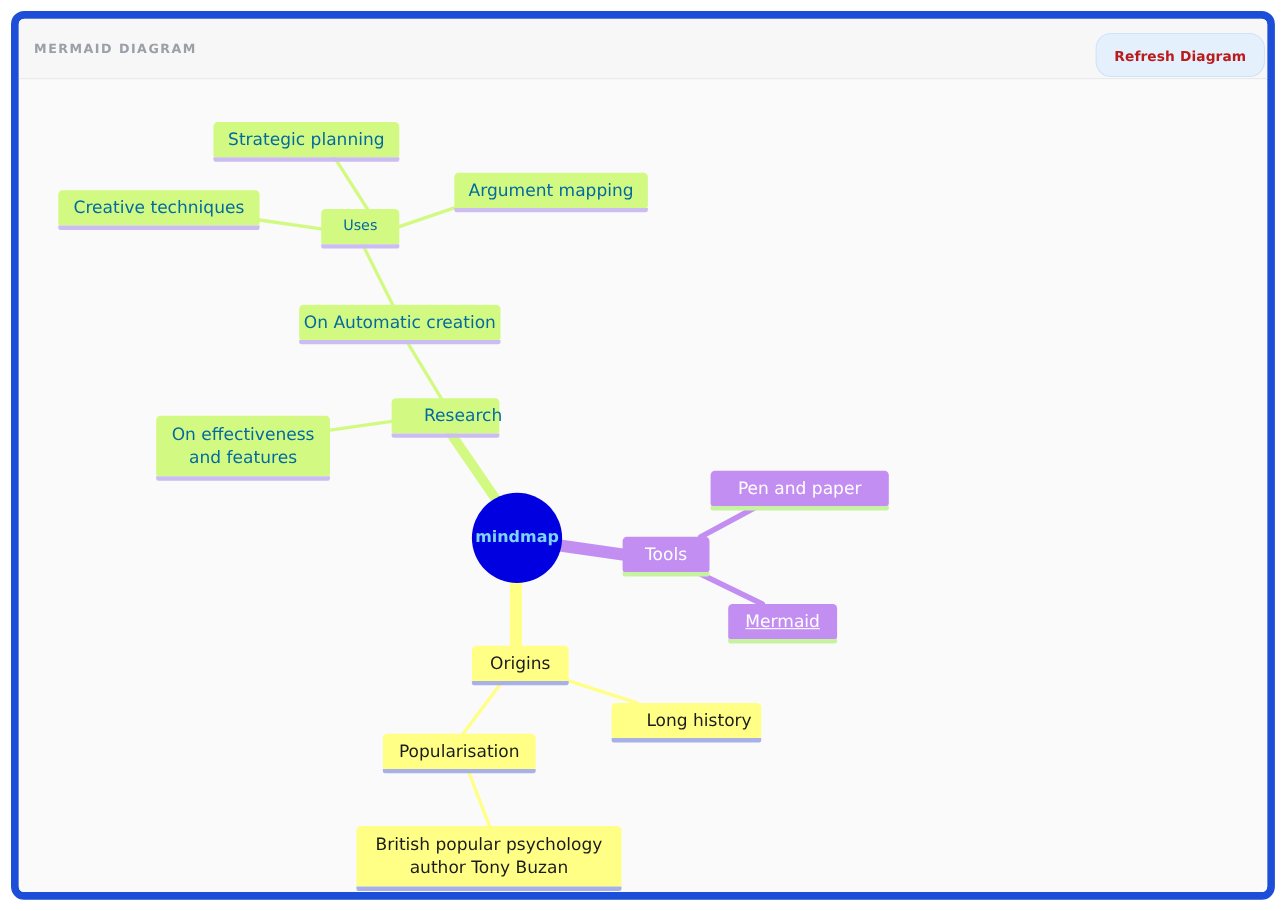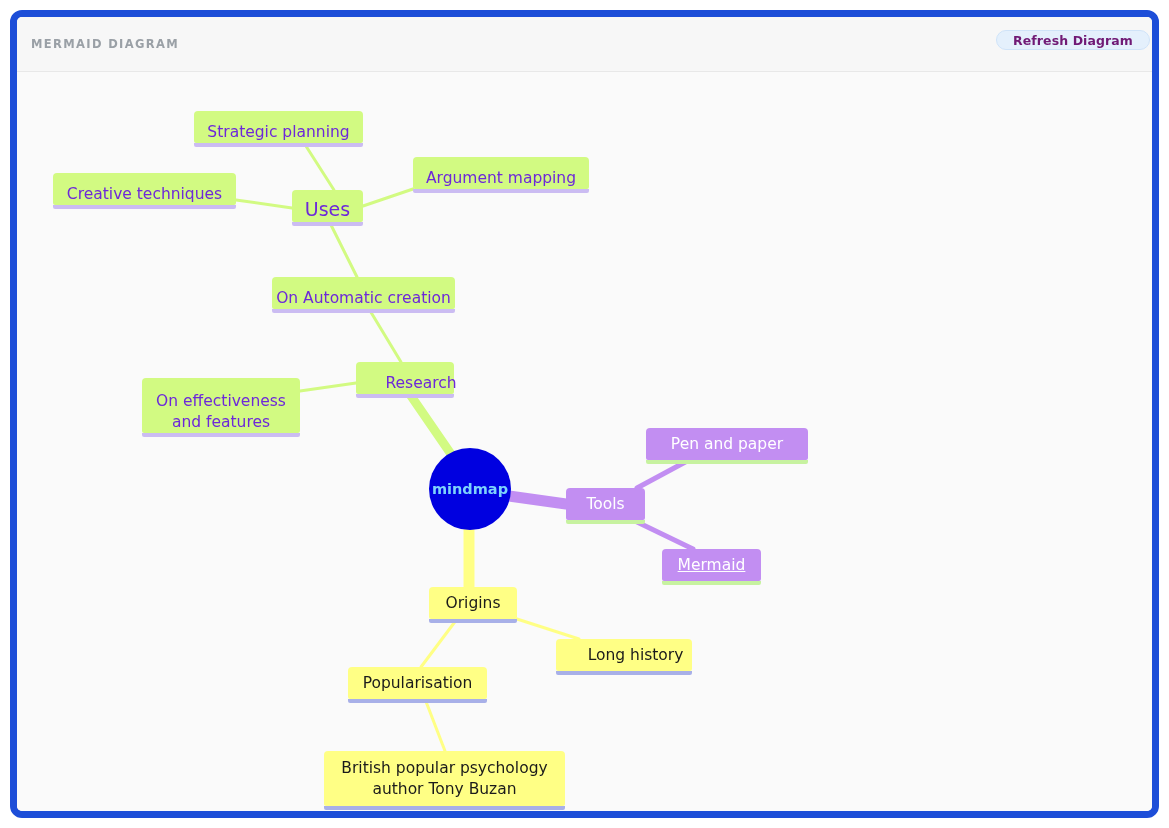"Refresh Diagram" #refresh-button { color: #701a75 -> #b91c1c; height: 20px -> 40px }
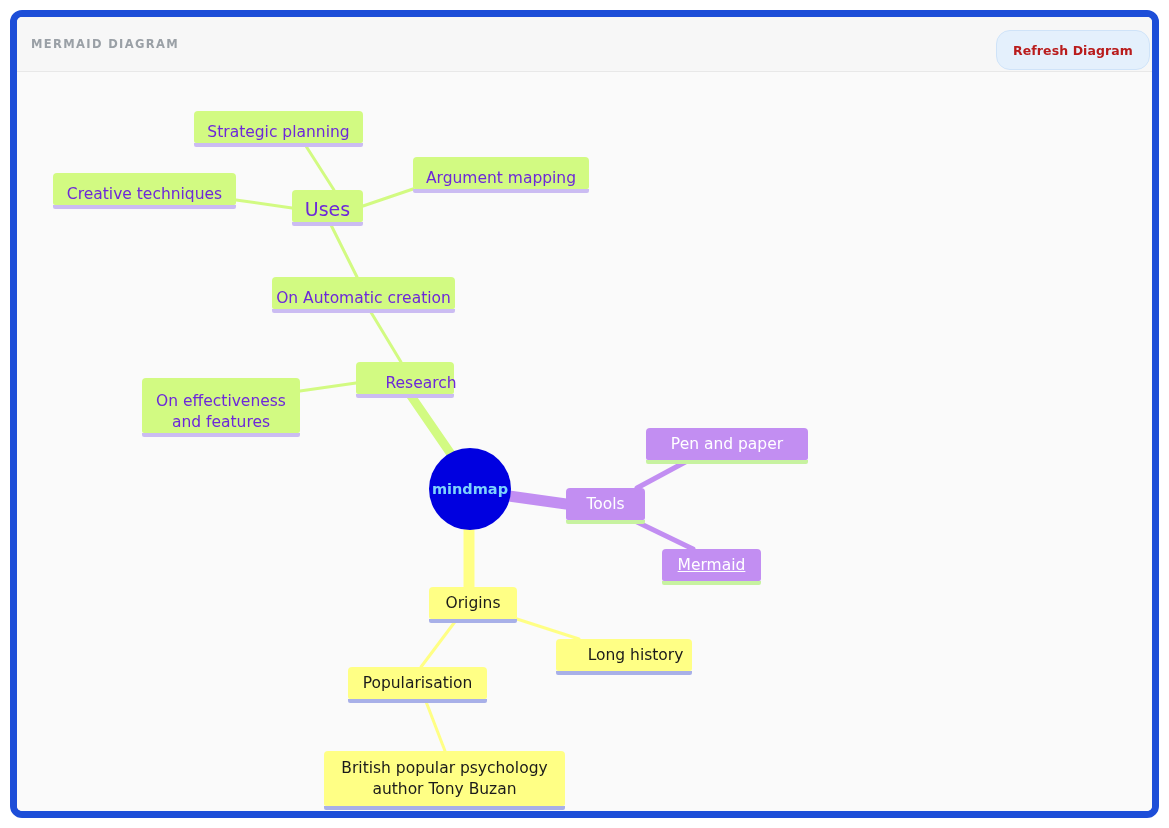"Strategic planning" .theme-green { align-items: flex-end -> none; color: #6d28d9 -> #0369a1 }
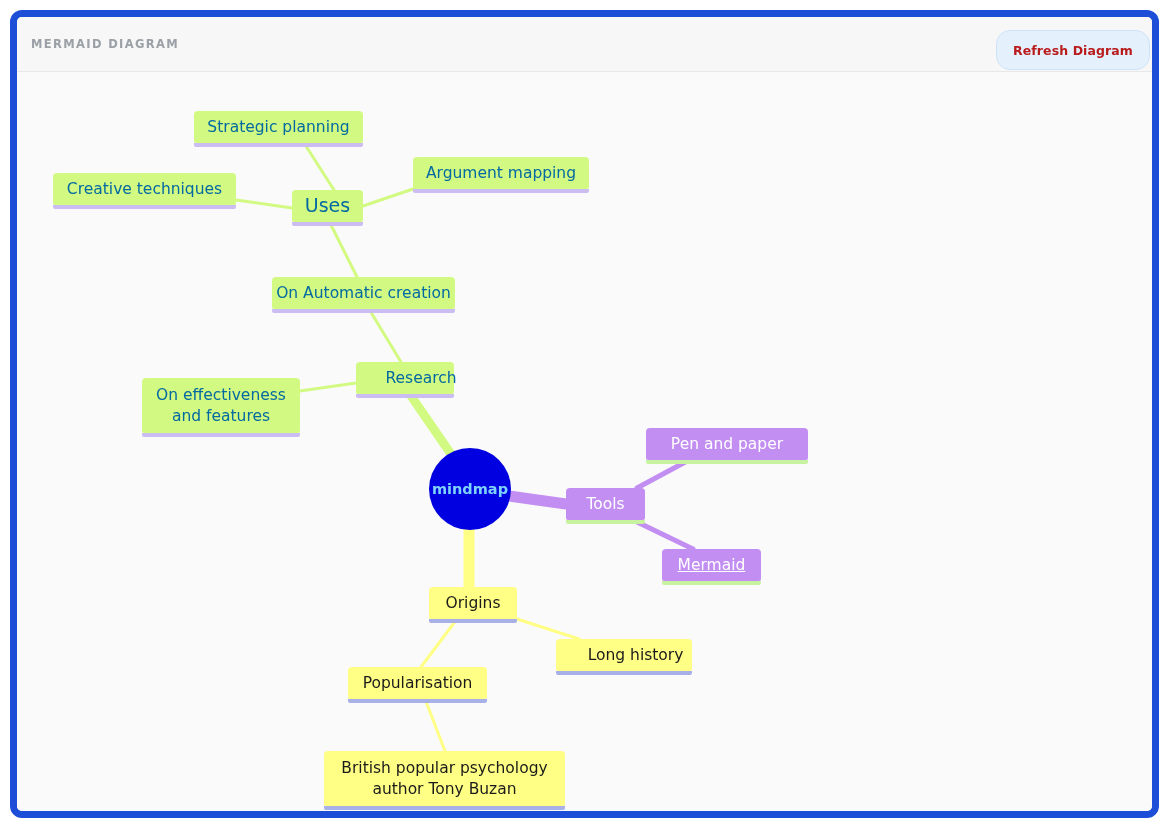"Uses" div.mm-node { font-size: 19px -> 13px }
